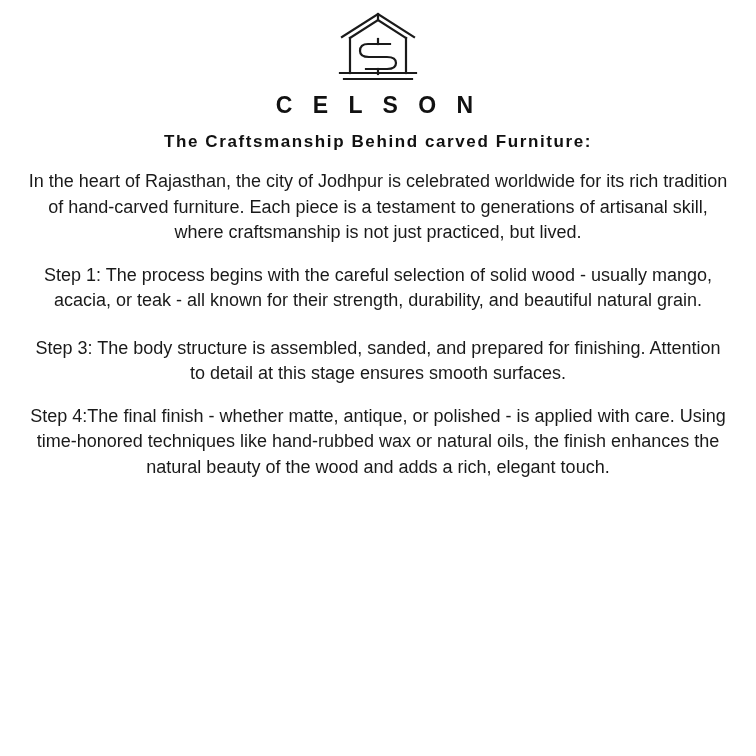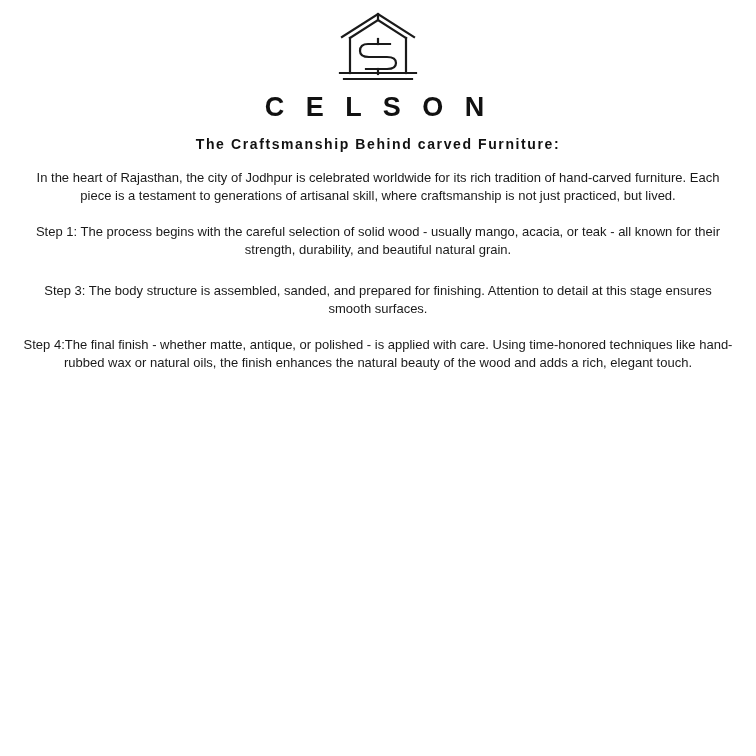"C E L S O" .brand-name { font-size: 27px -> 23px }
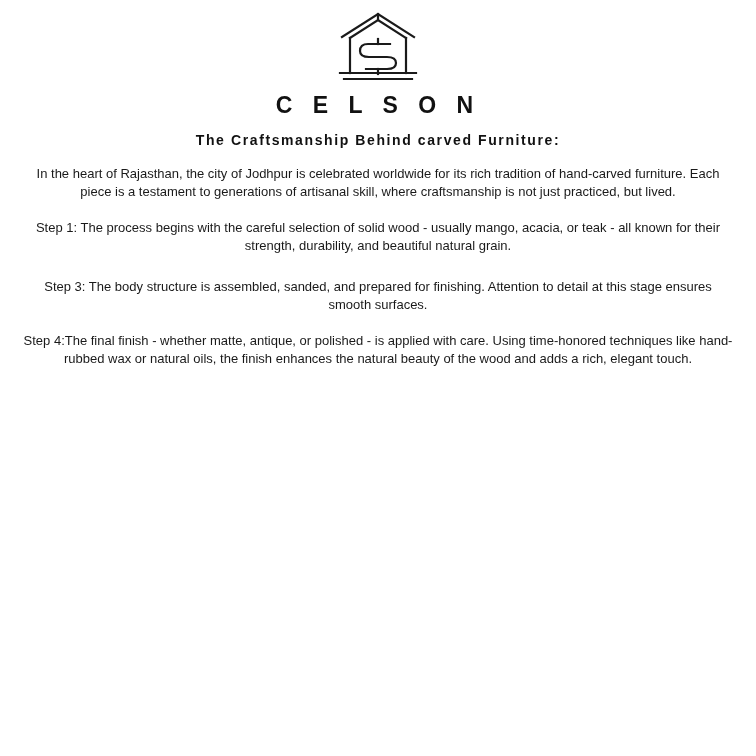"The Craftsmanship Behind carved" .headline { font-size: 14px -> 17px }
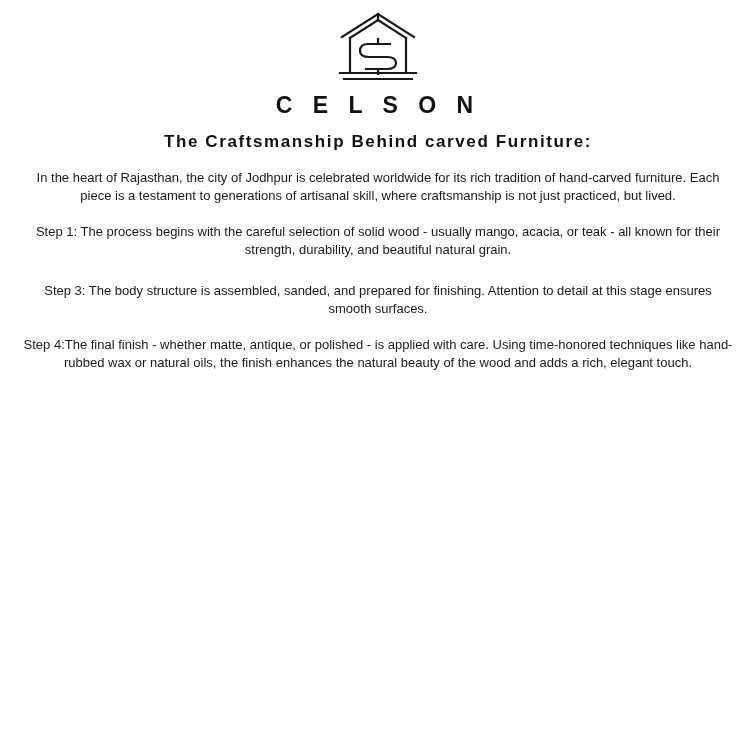"In the heart of Rajasthan," .body-block { font-size: 13px -> 18px }
